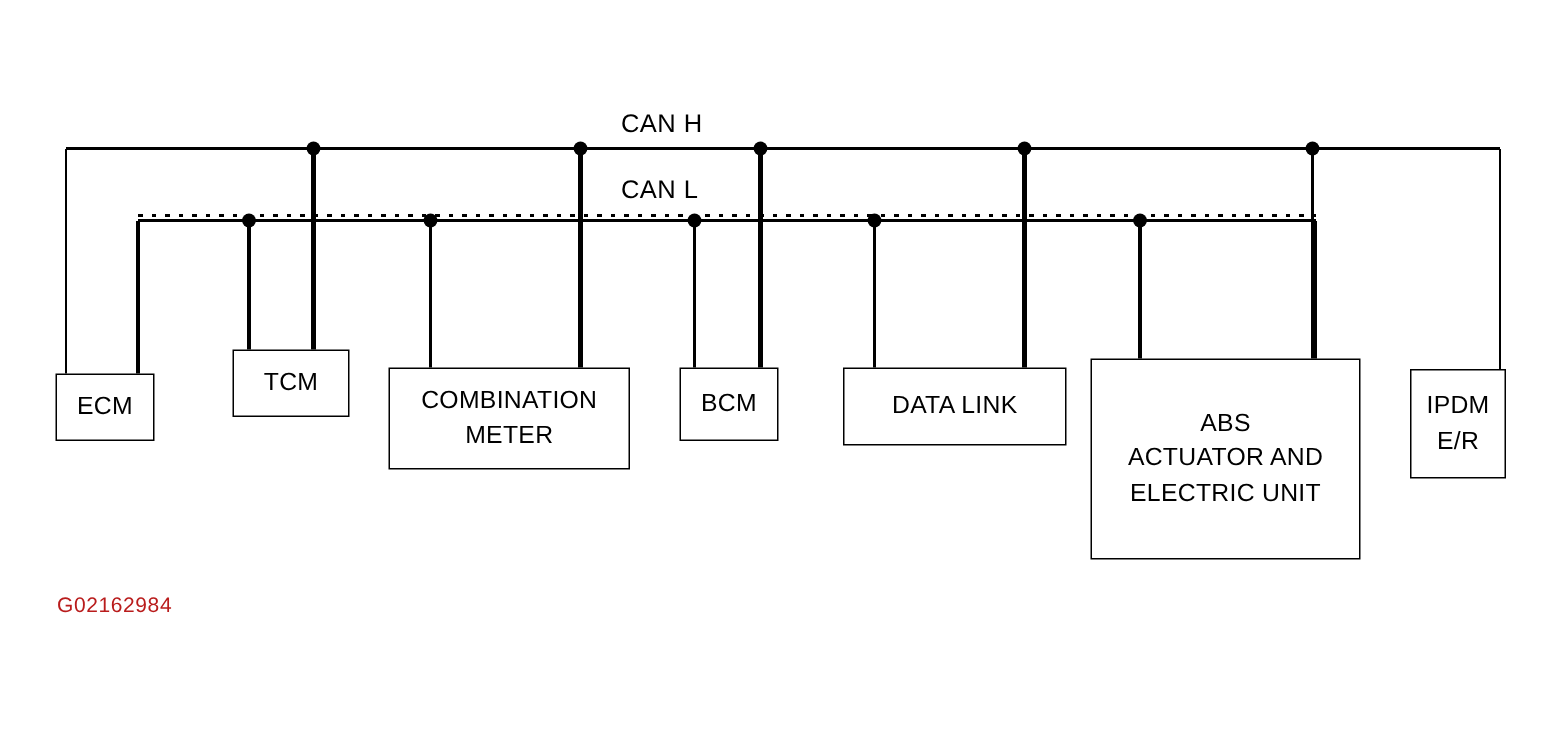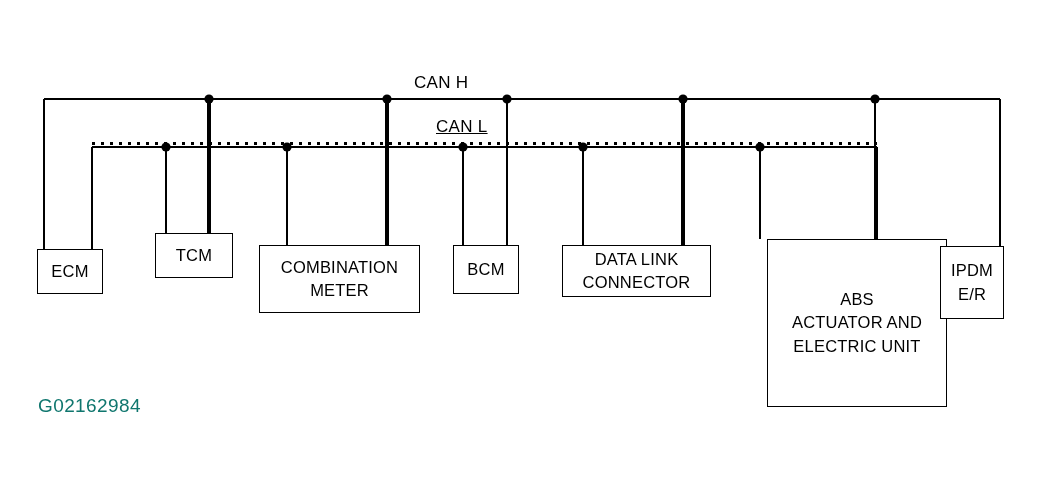"CAN L" #label-can-l { left: 436px -> 414px; text-decoration: underline -> none }
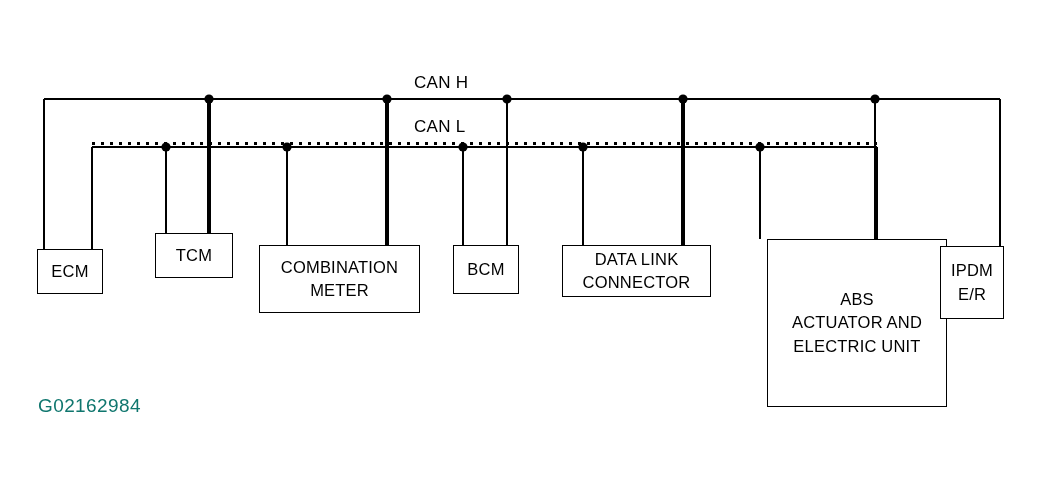"CONNECTOR" span.ecu-line { html: <span>CONNECTOR</span> -> none }
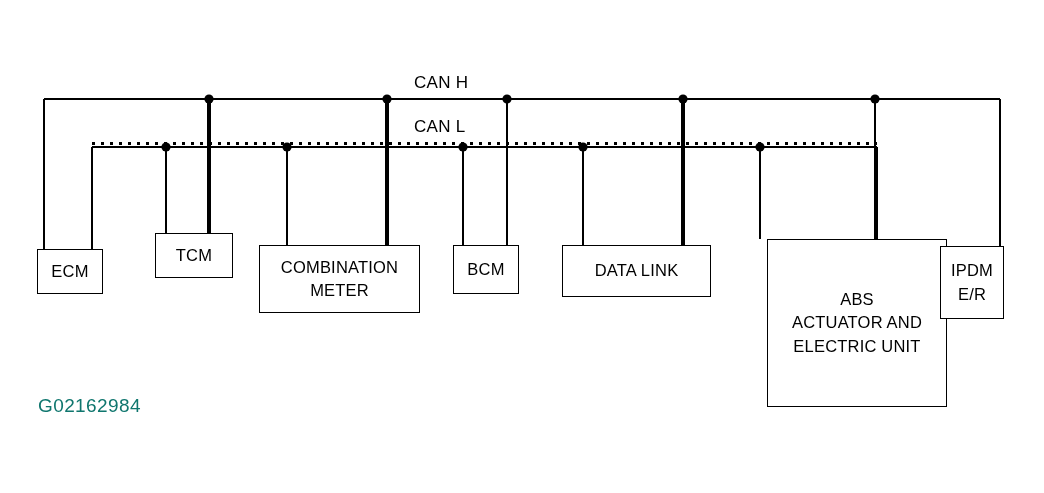"ABS" div.ecu-box { height: 168px -> 134px; margin-left: 40px -> none }
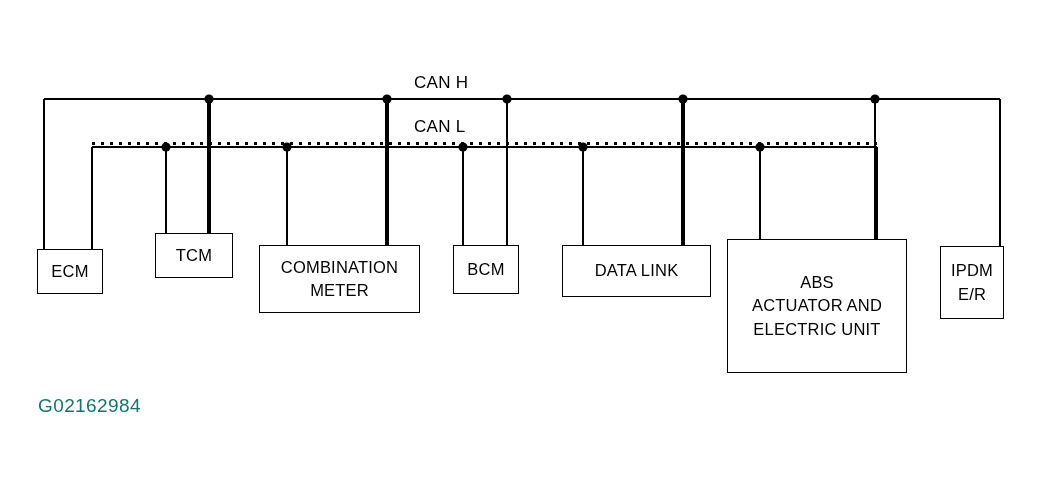"G02162984" #ref-code { color: #0f766e -> #b91c1c; font-size: 19px -> 14px }
